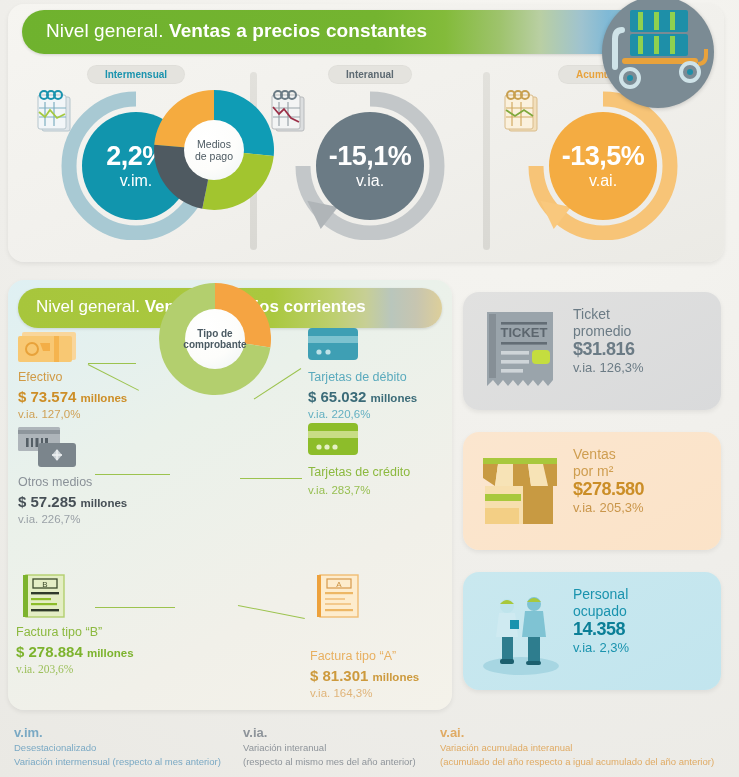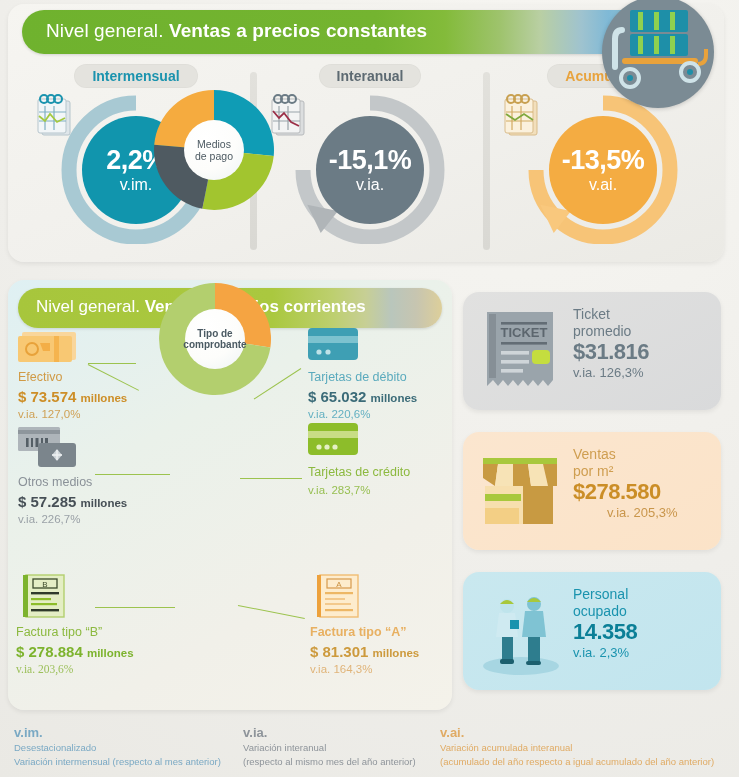"Intermensual" .pill { font-size: 14px -> 10px }
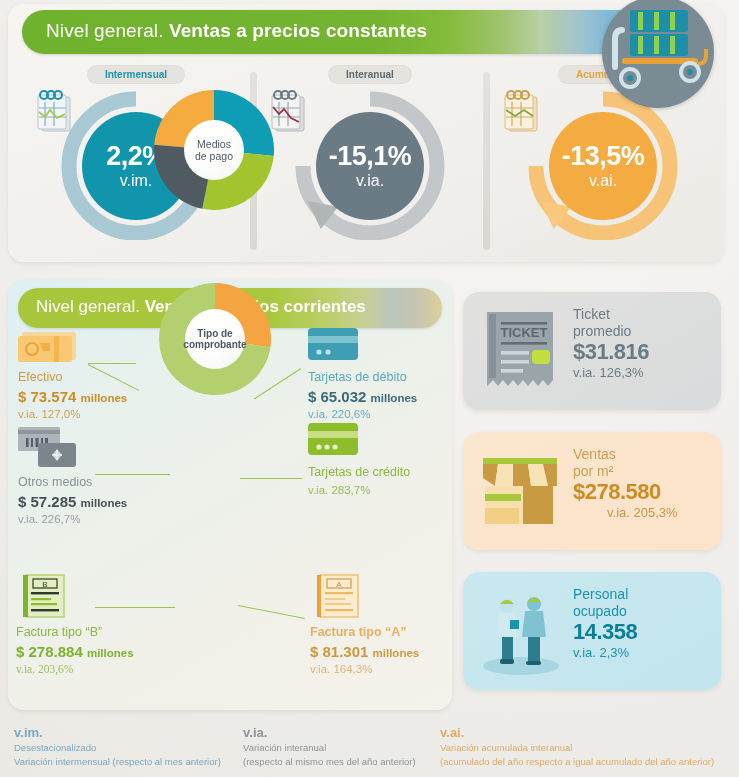"$31.816" .rcard .rbig { font-size: 22px -> 18px }
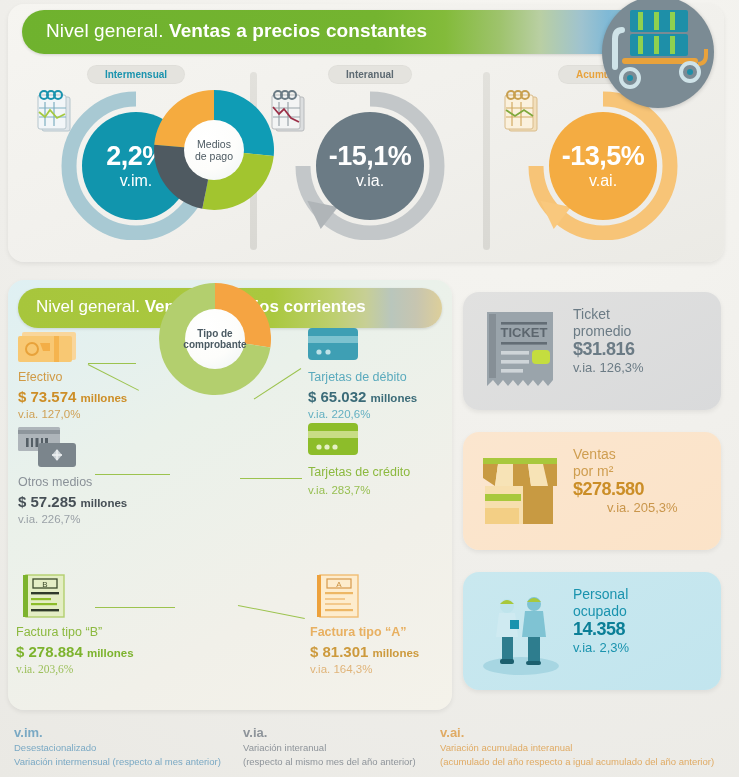"v.ia. 205,3%" .rcard.ventas .rvar { margin-left: 34px -> none }
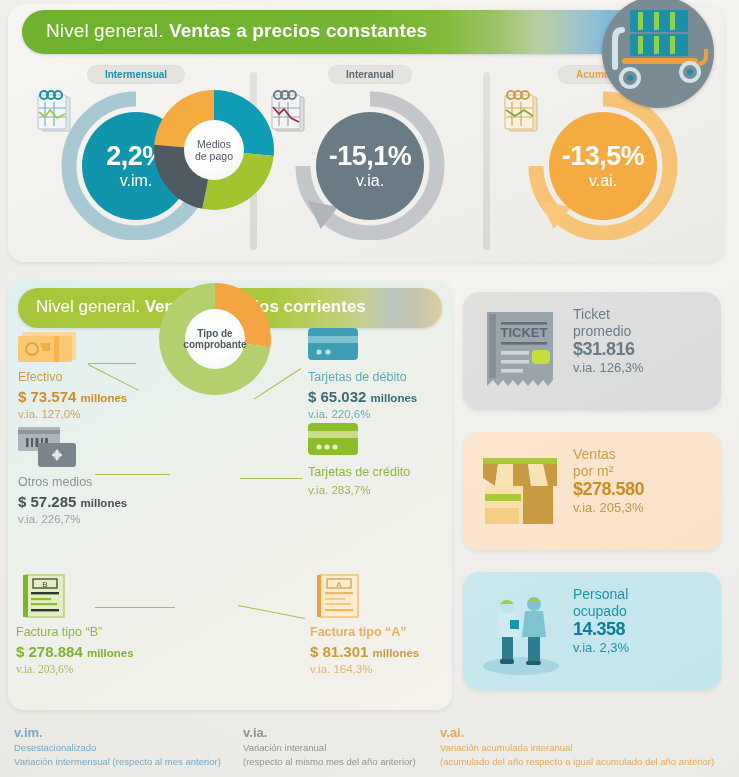"Factura tipo “A”" div.name { font-weight: 700 -> 400; margin-top: none -> 24px }
